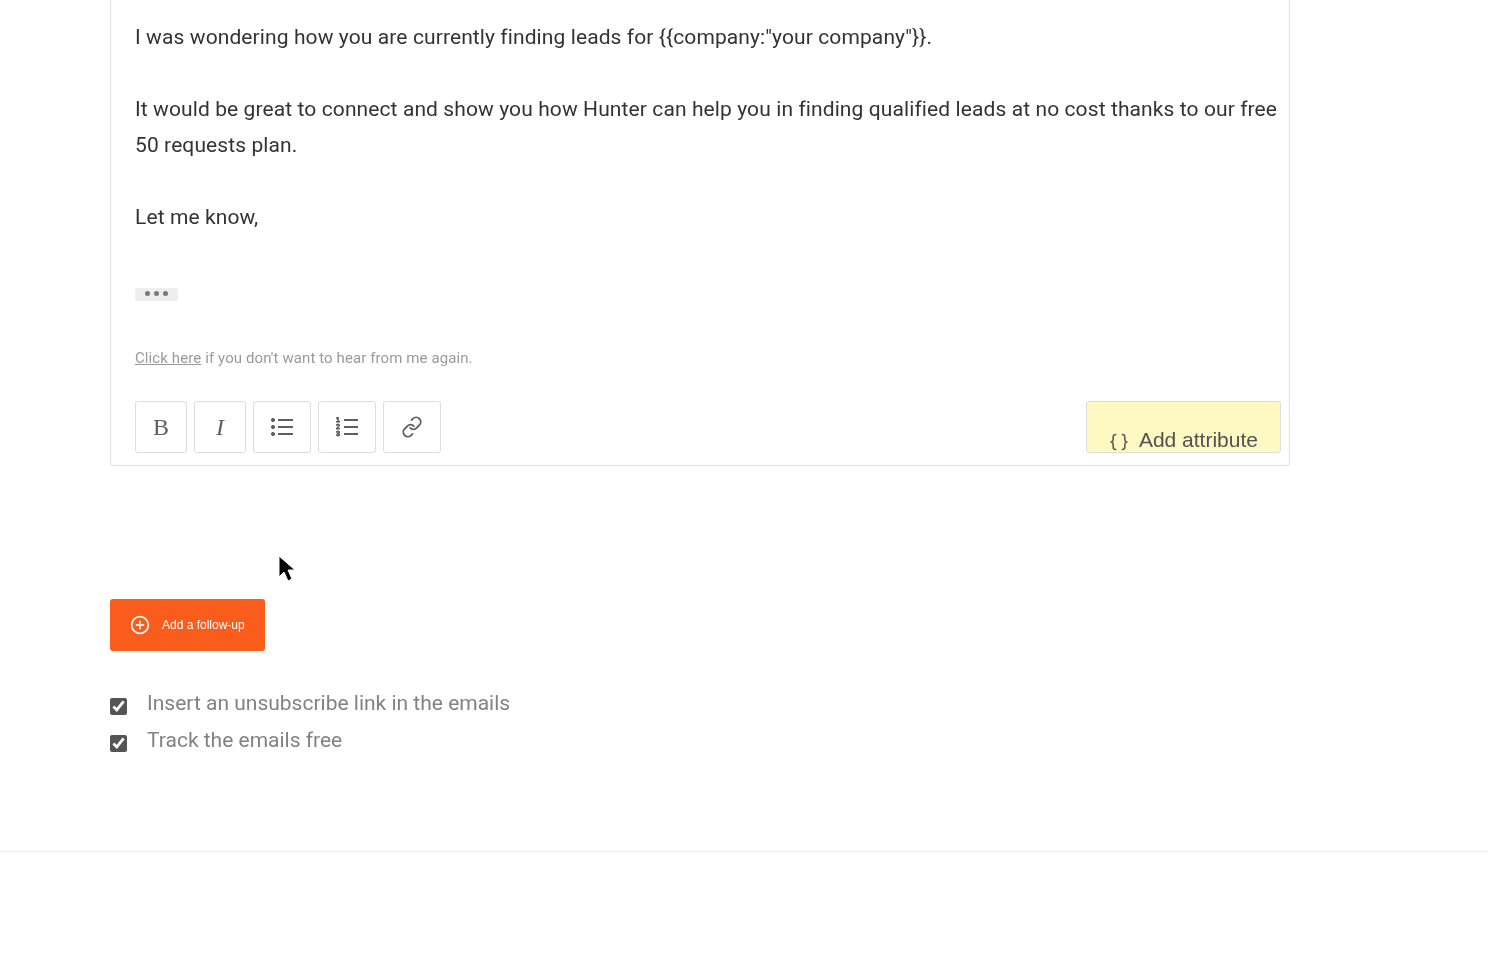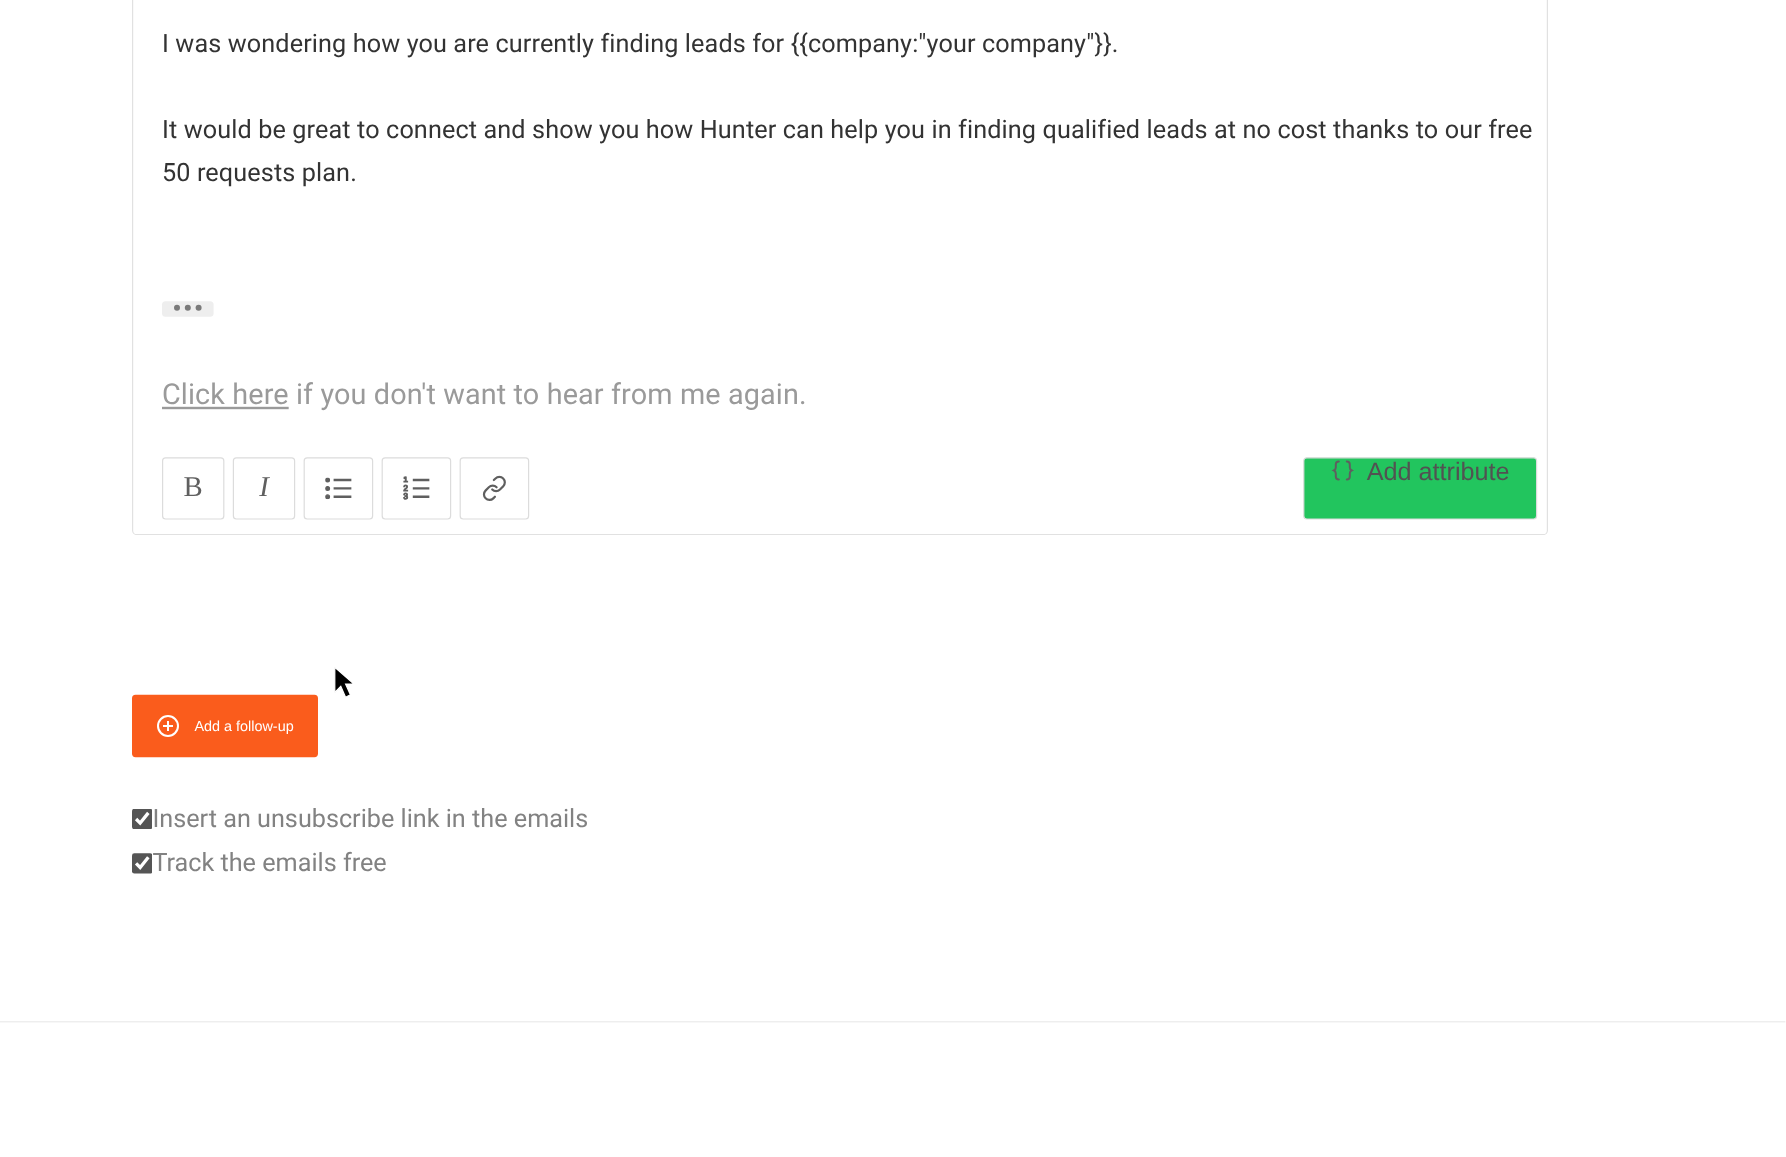"Let me know," p { html: none -> <p>Let me know,</p> }
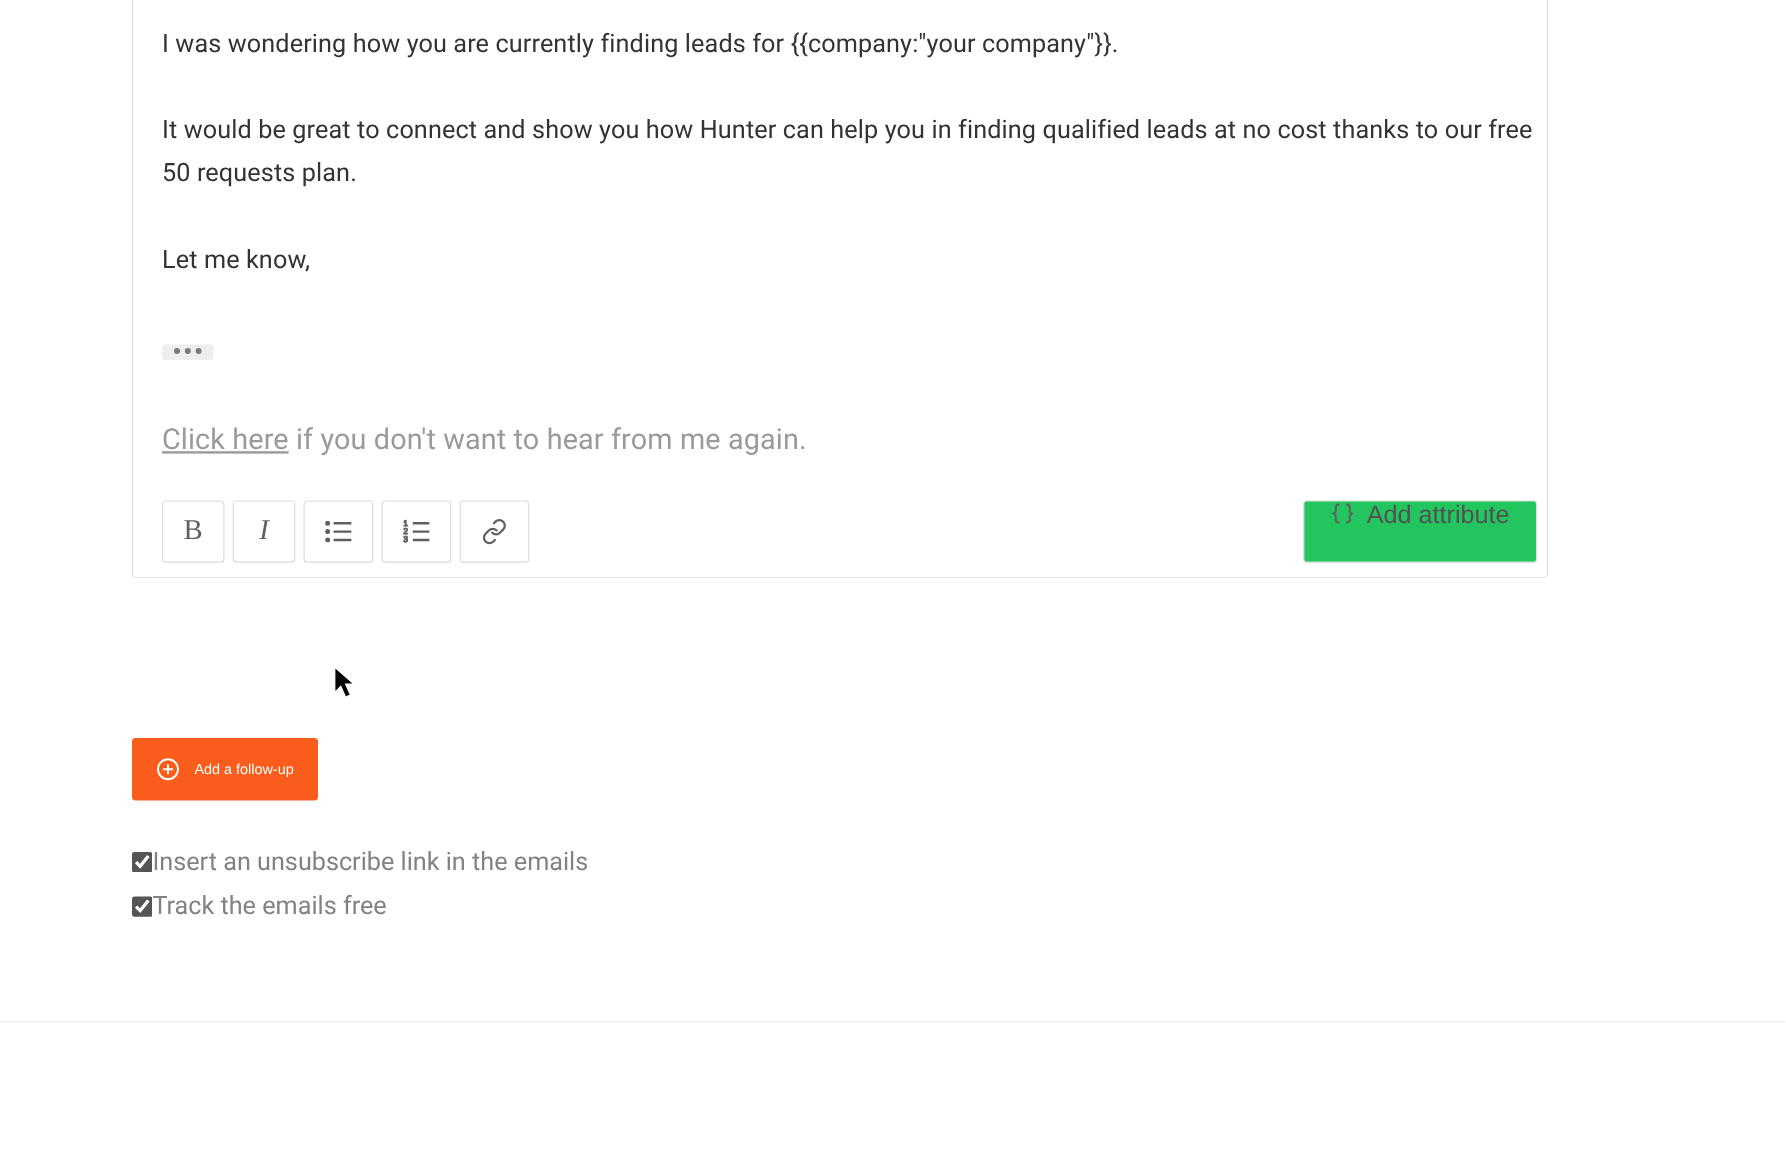"Click here if you don't" .unsub-line { font-size: 24px -> 15px }
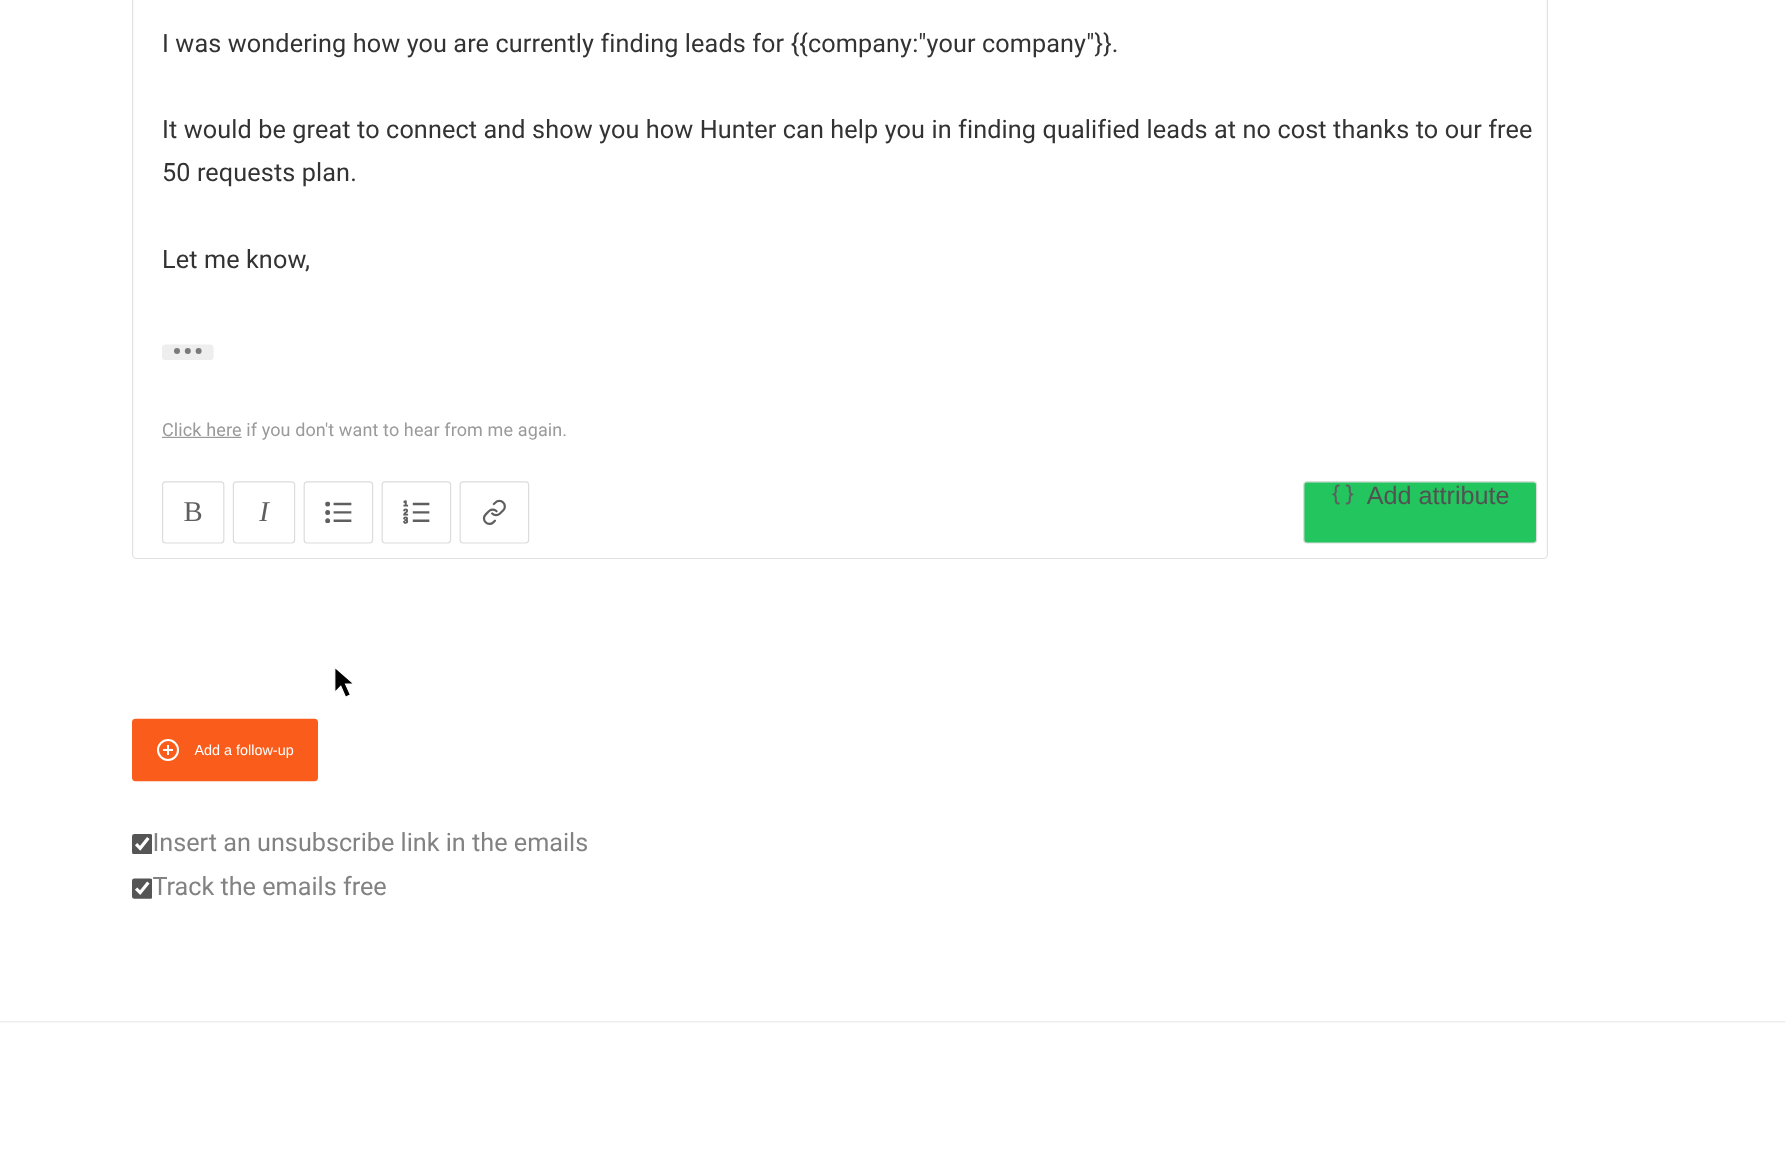"Add attribute" .add-attr-btn { align-items: flex-start -> flex-end; background: #22c55e -> #fef9c3 }
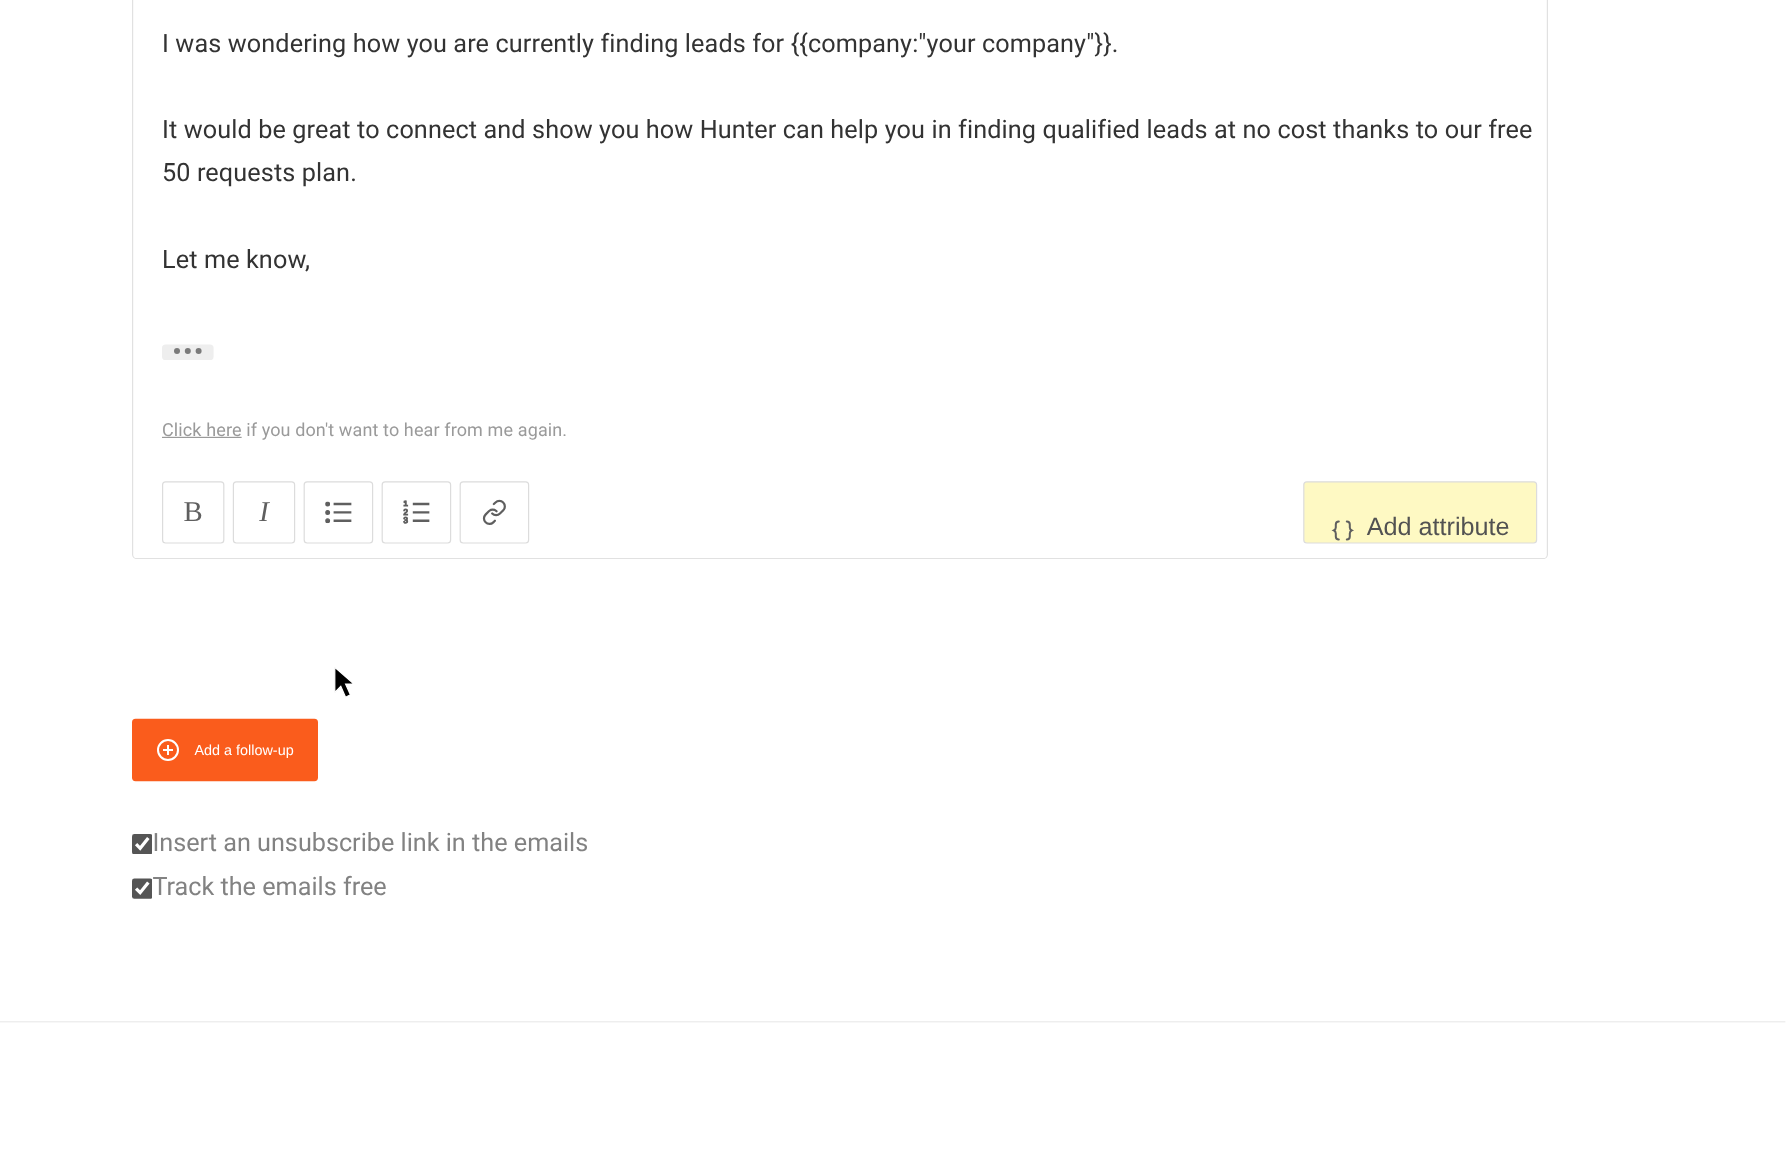"Insert an unsubscribe link in" .opt-row { align-items: center -> flex-end; gap: none -> 20px }
